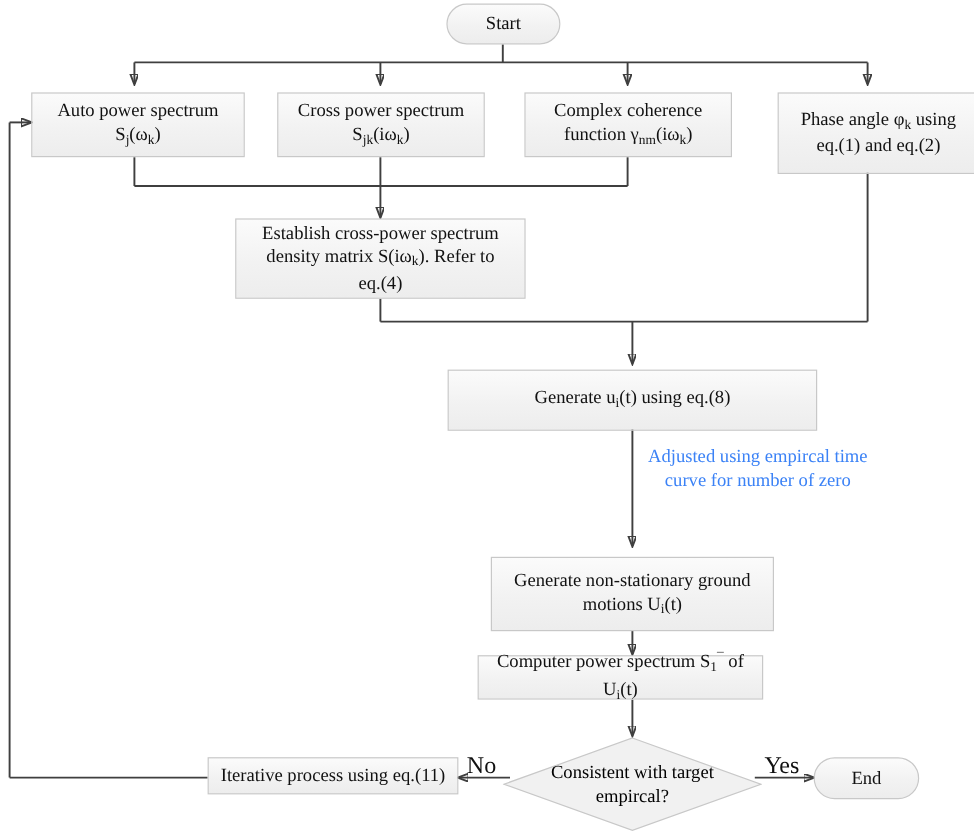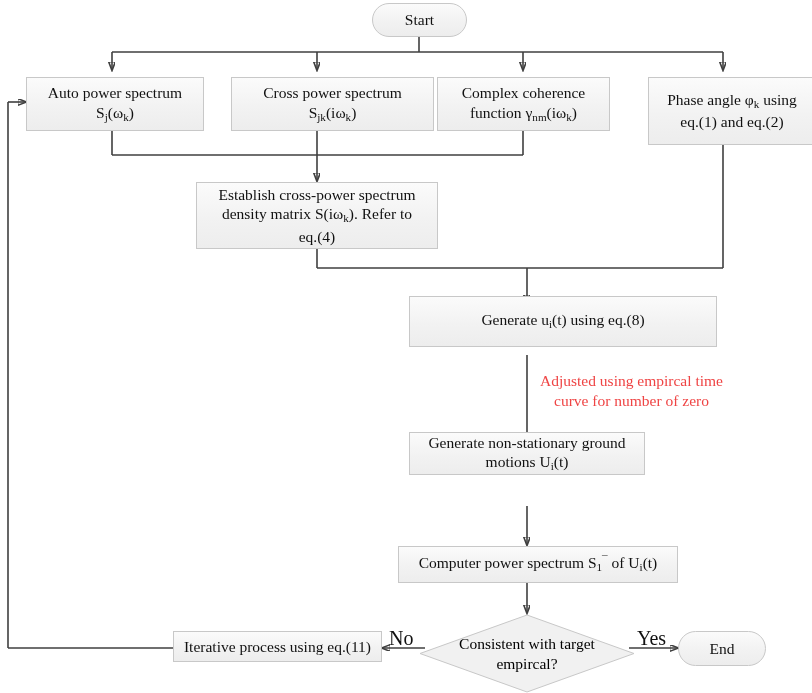"Cross power spectrum" div.node { width: 203px -> 173px }
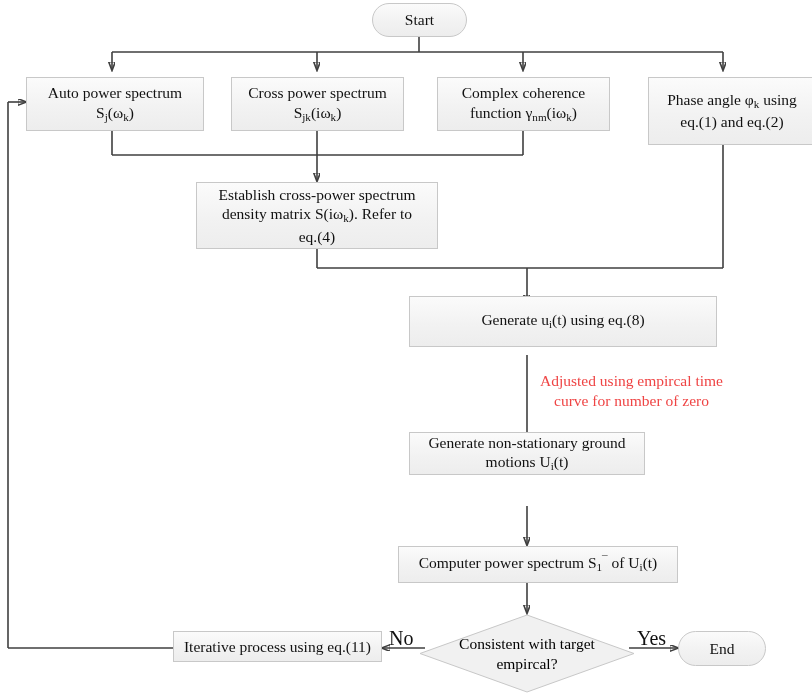"Generate ui(t) using eq.(8)" div.node { margin-left: 36px -> none; top: 296px -> 308px }
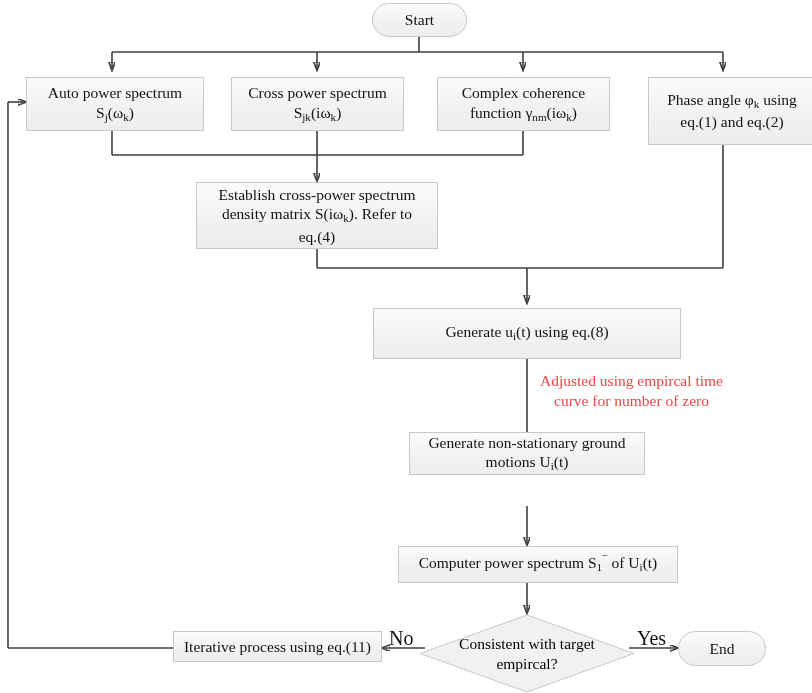"Adjusted using empircal time" .freetext { color: #ef4444 -> #3b82f6 }
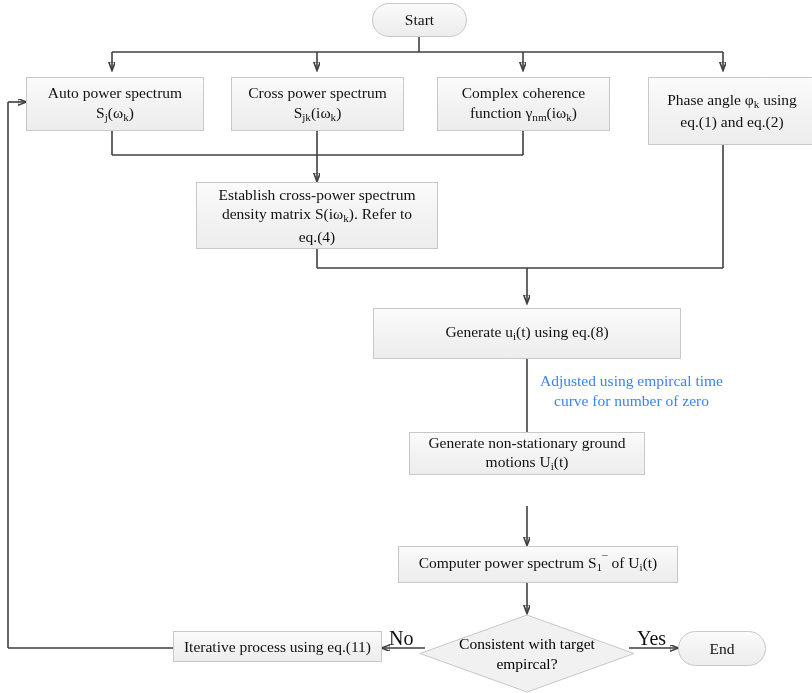"Generate non-stationary ground" div.node { height: 43px -> 62px; top: 432px -> 464px }
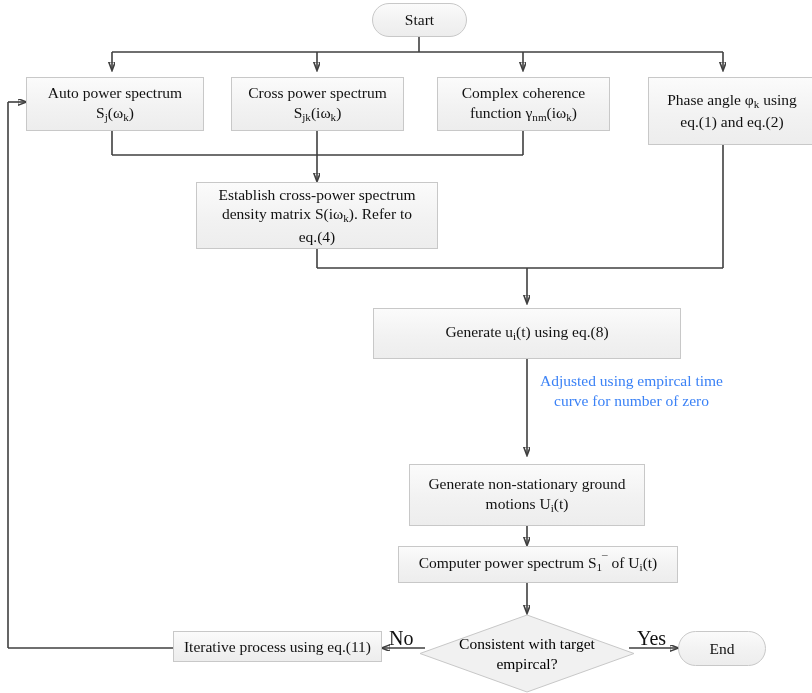"Computer power spectrum S1¯ of" div.node { width: 280px -> 238px }
